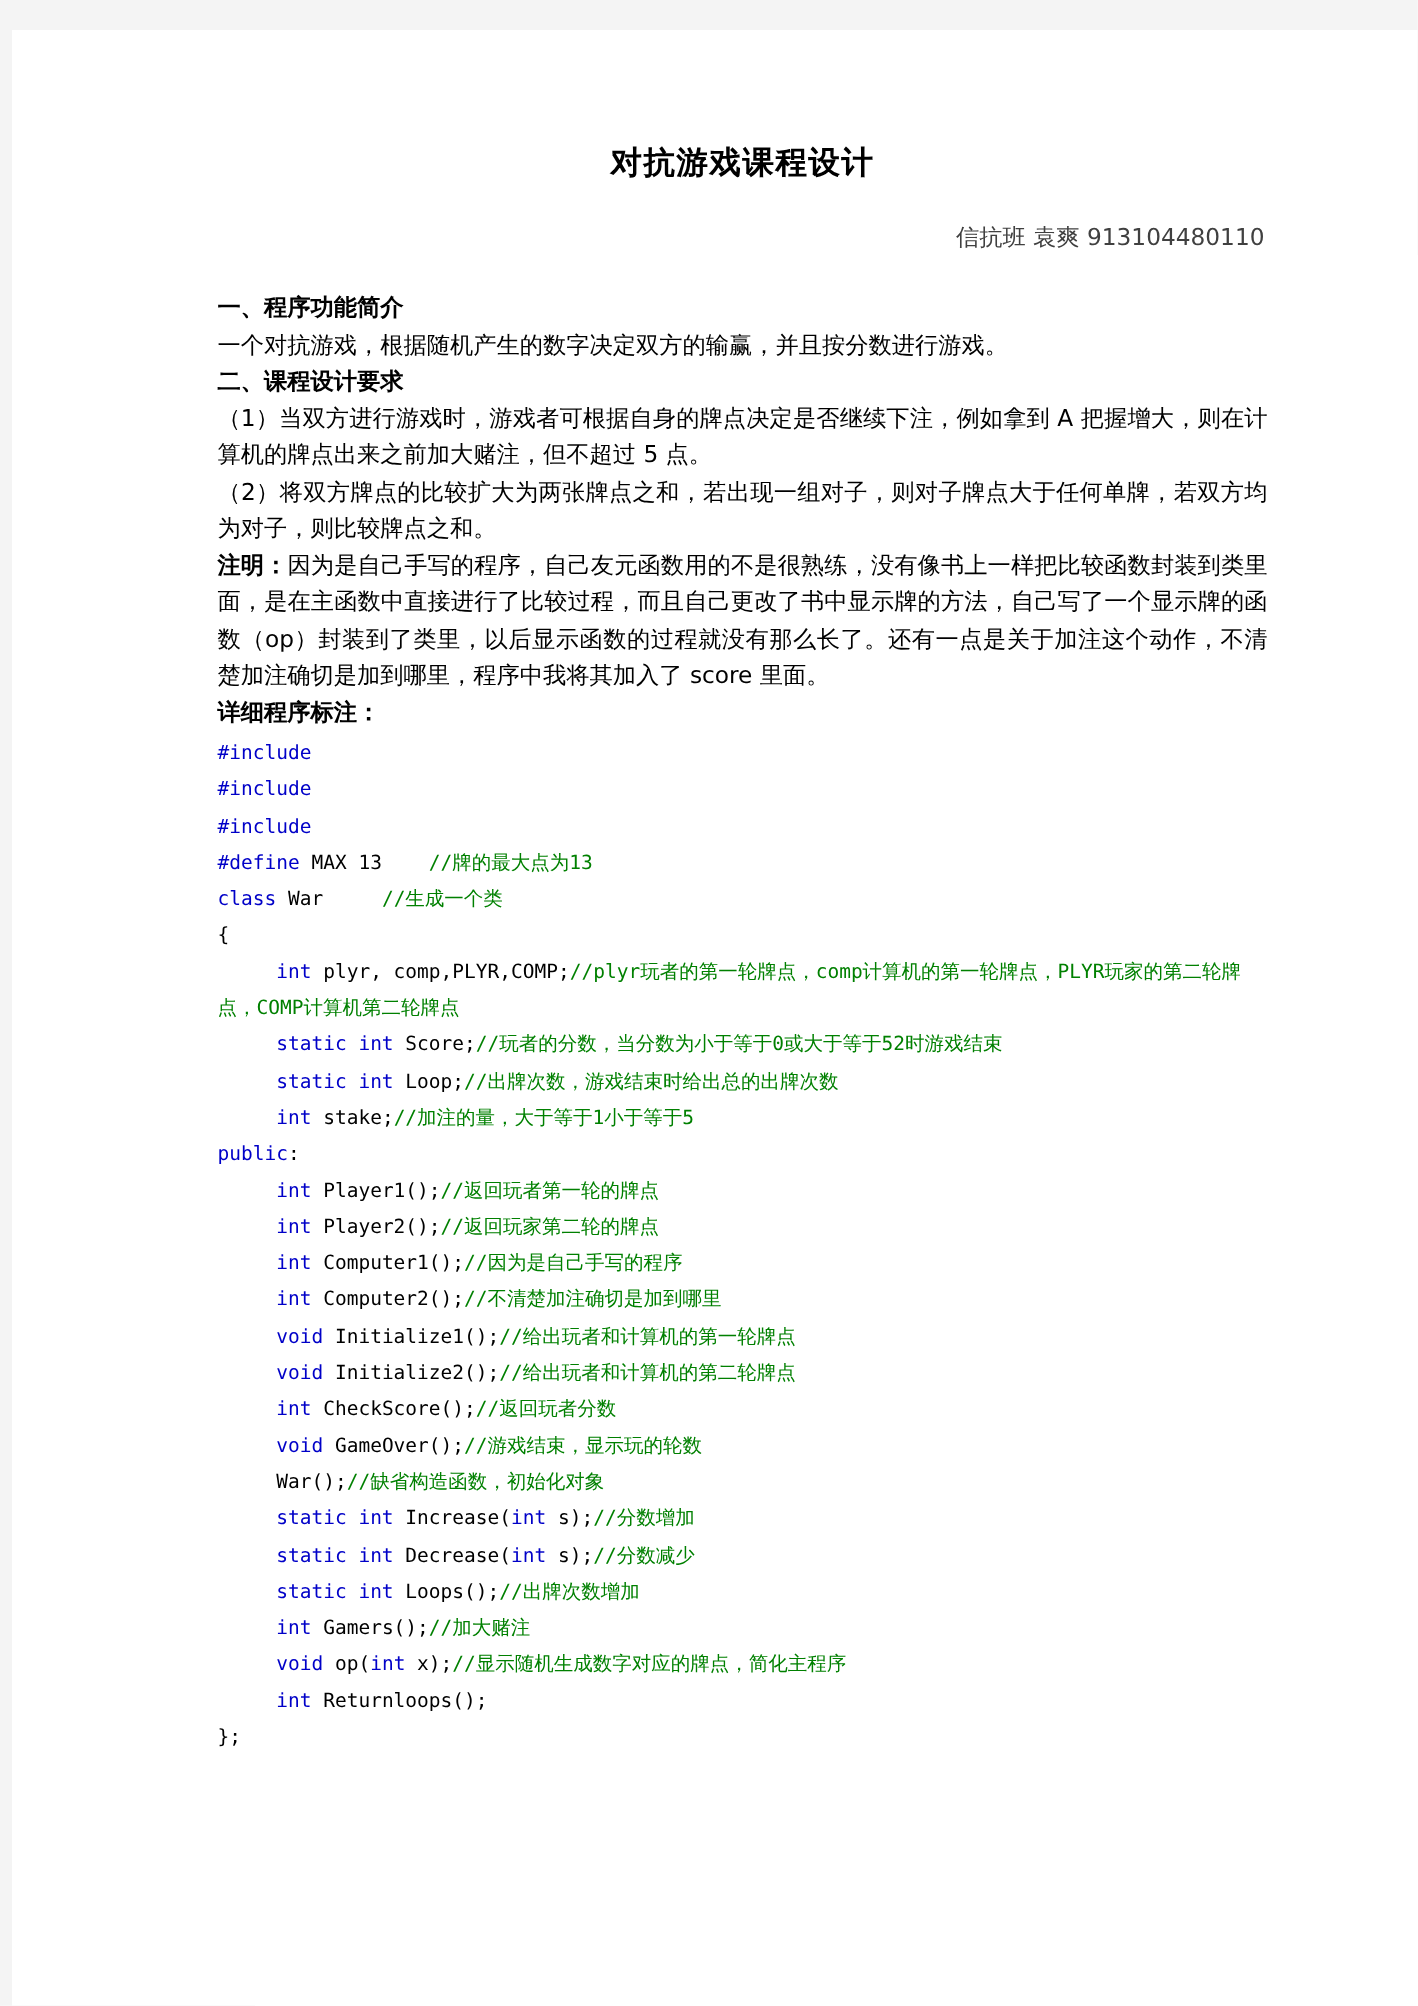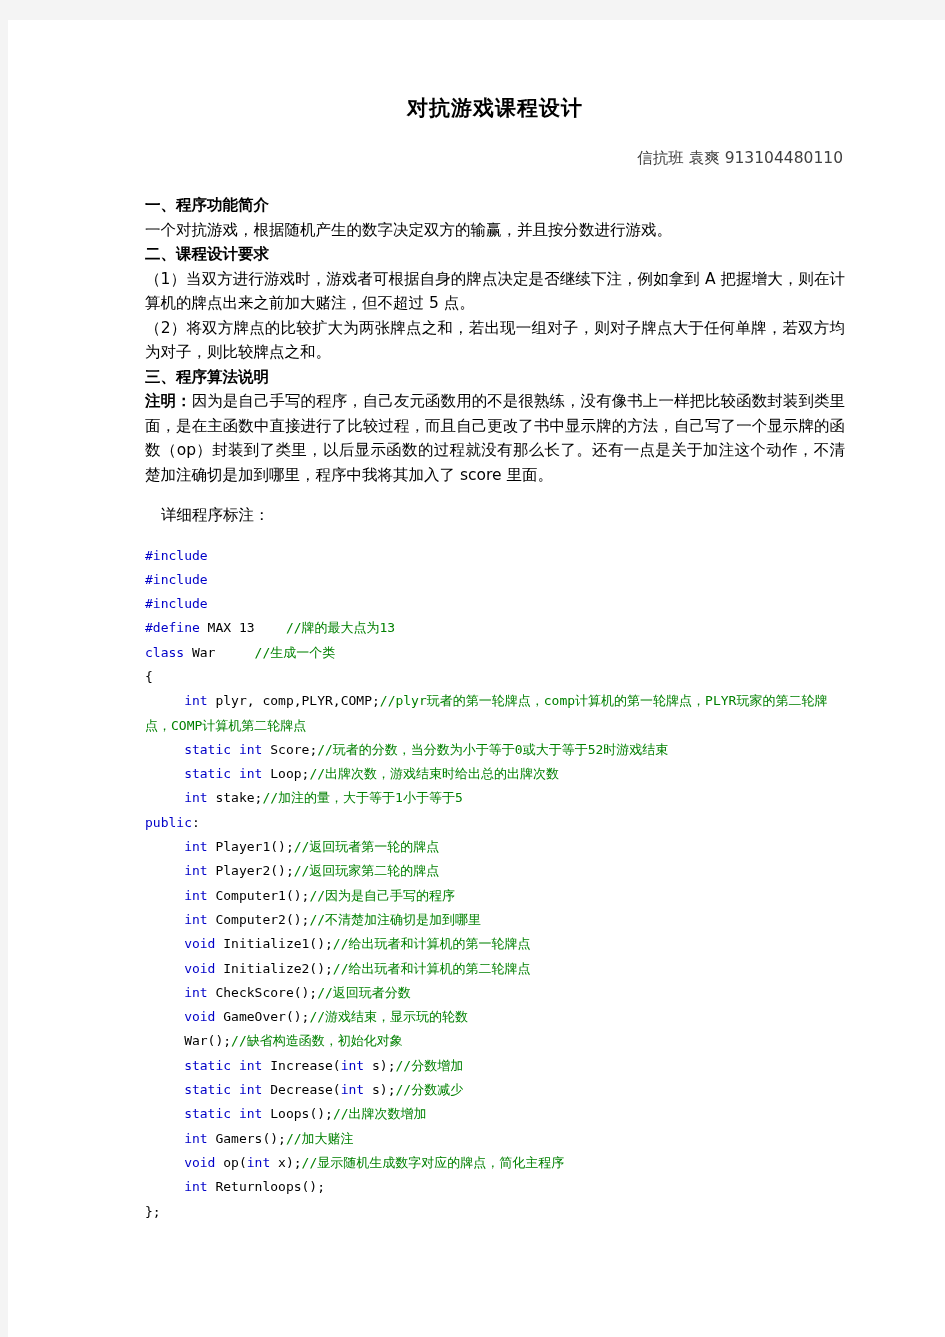"三、程序算法说明" div.sec-head { html: <div>三、程序算法说明</div> -> none }
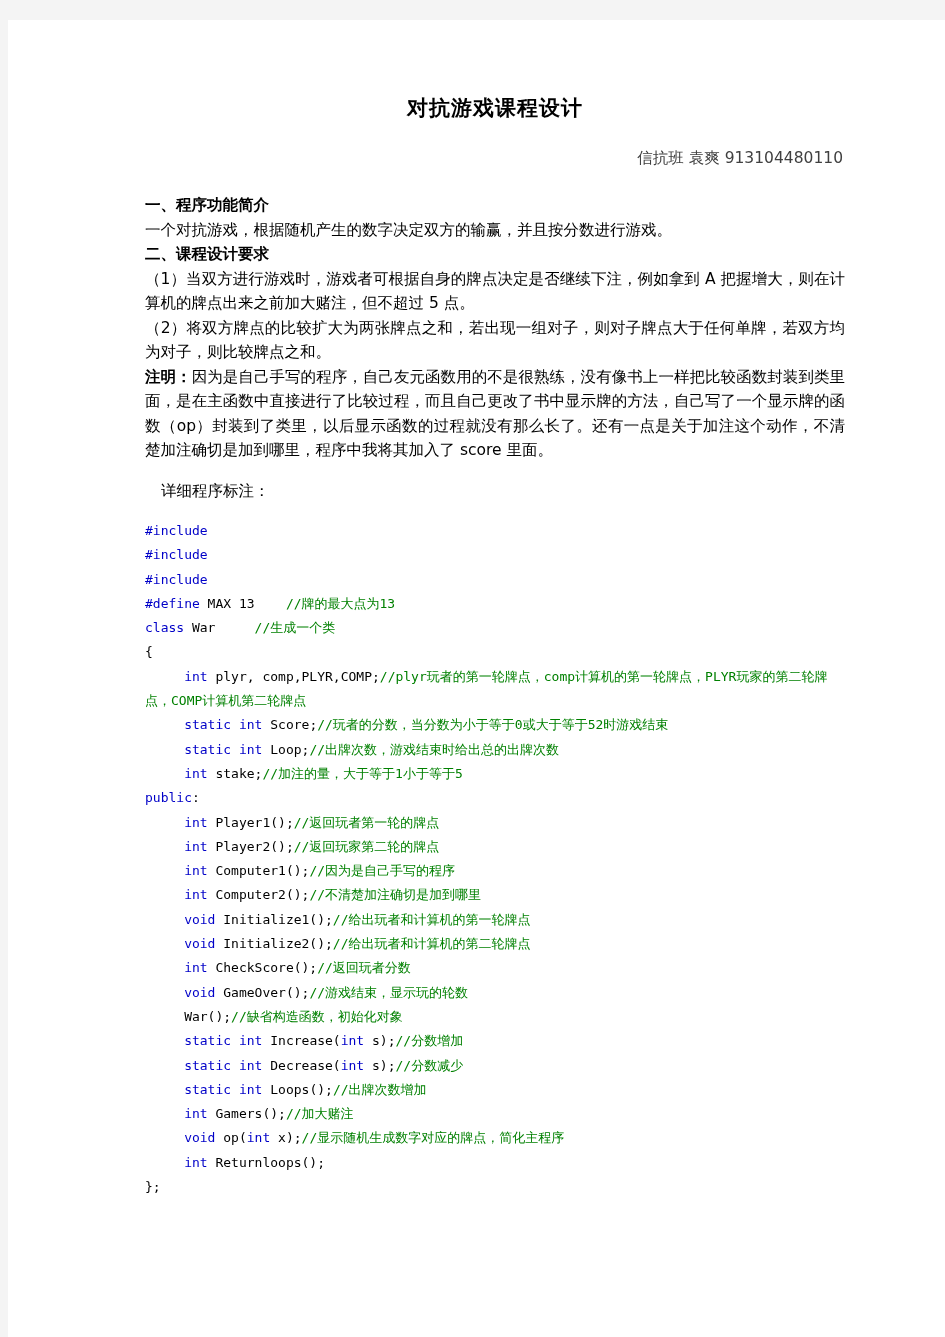"详细程序标注：" .sub-head { font-weight: normal -> bold; margin: 16px -> 0 }
